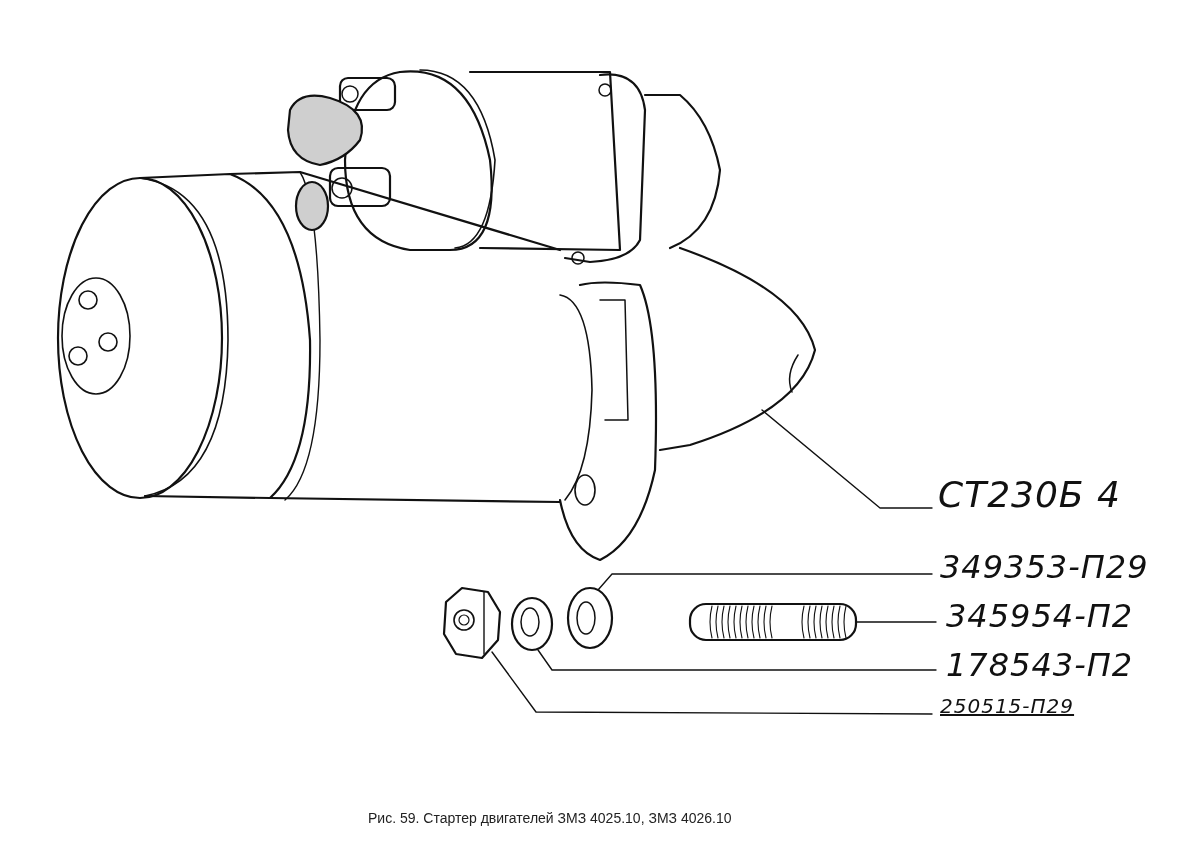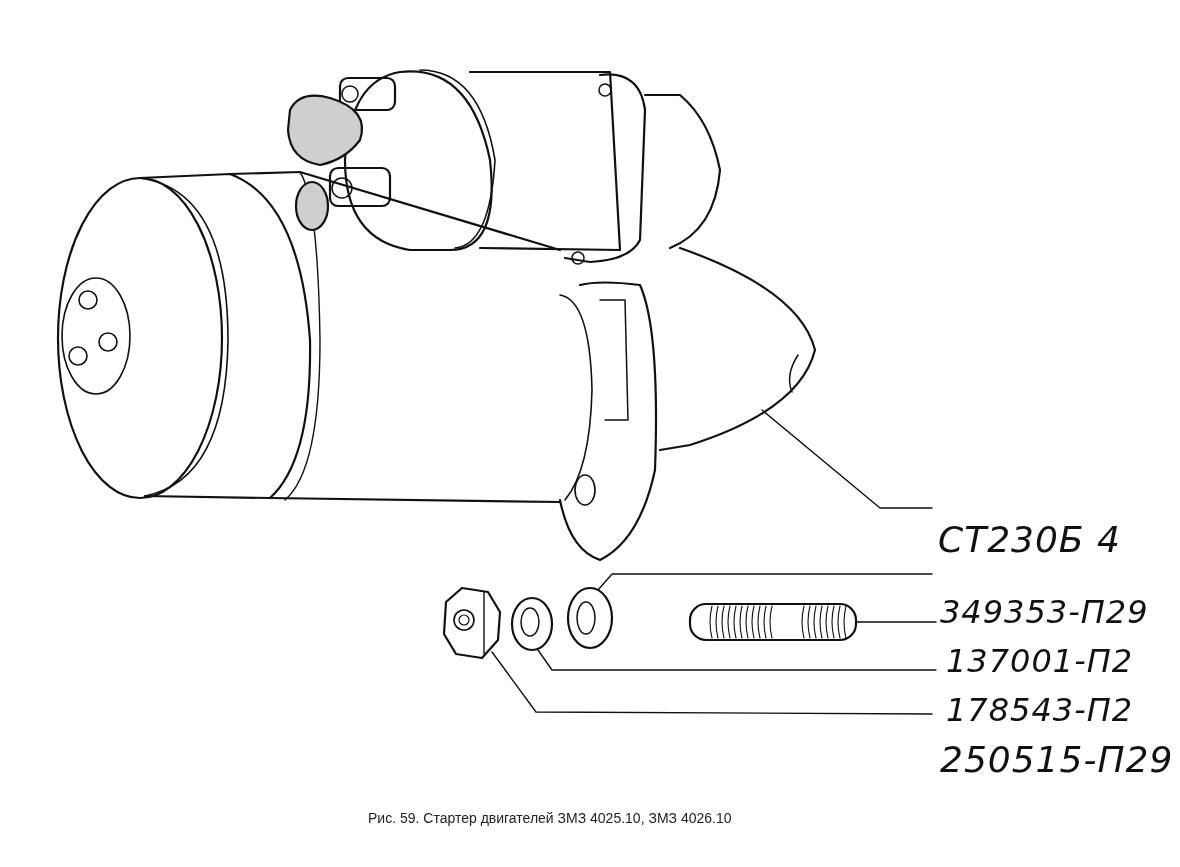"СТ230Б 4" .lbl { margin-top: 45px -> none }
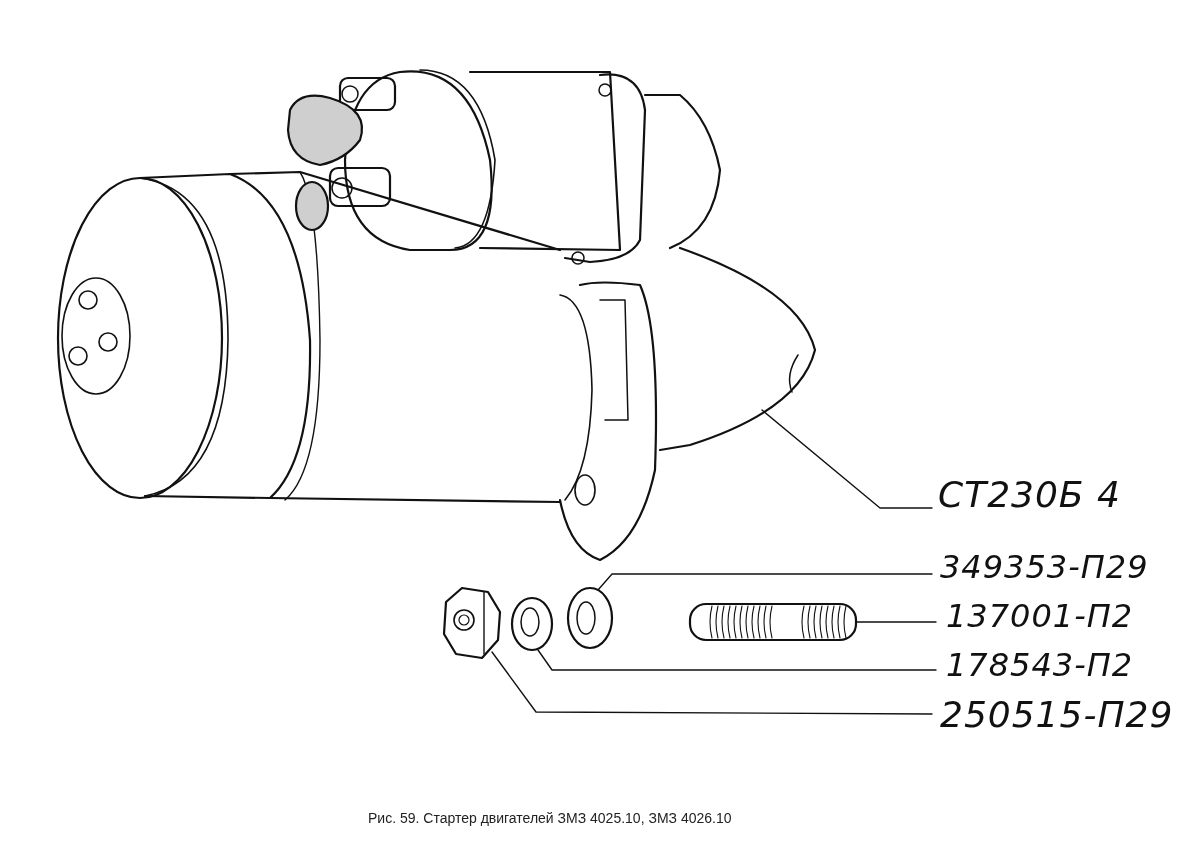"137001-П2" div.lbl { text: 137001-П2 -> 345954-П2 }
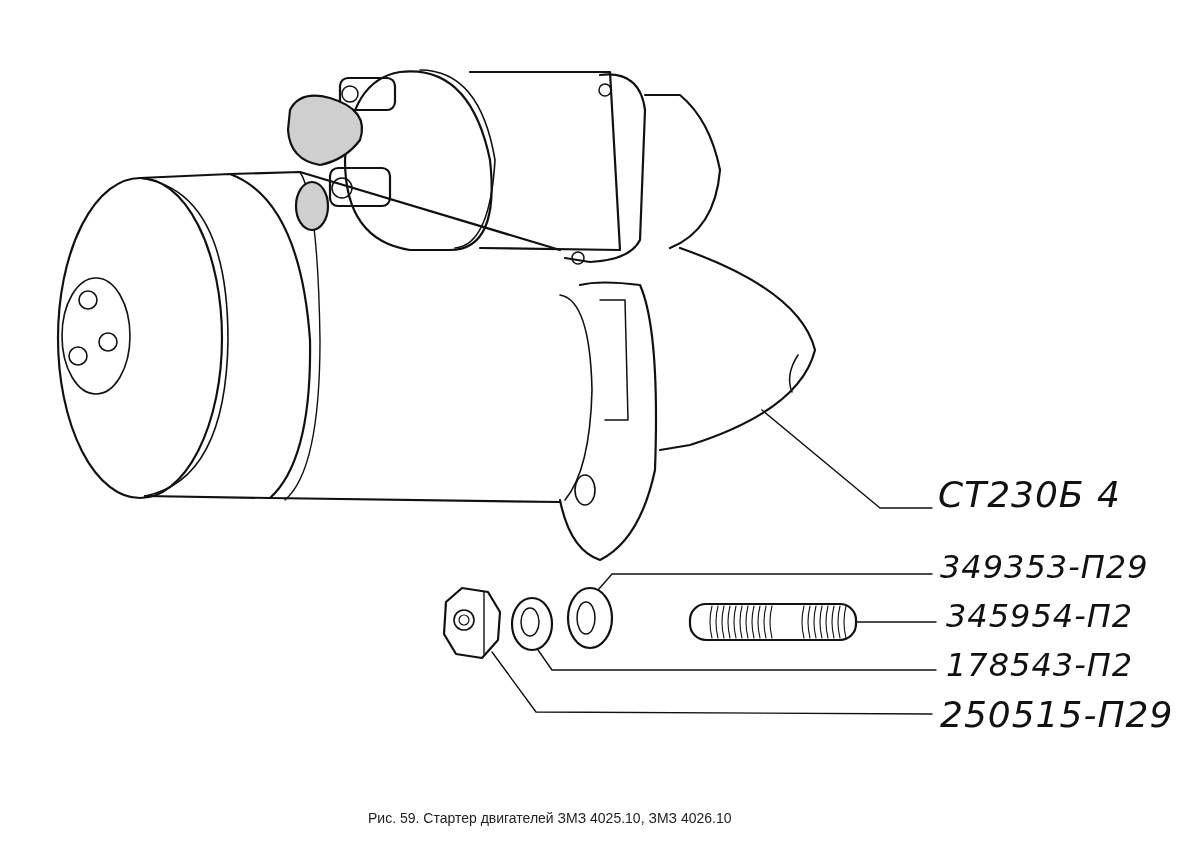"250515-П29" .lbl-4 { font-size: 36px -> 20px; text-decoration: none -> underline }
